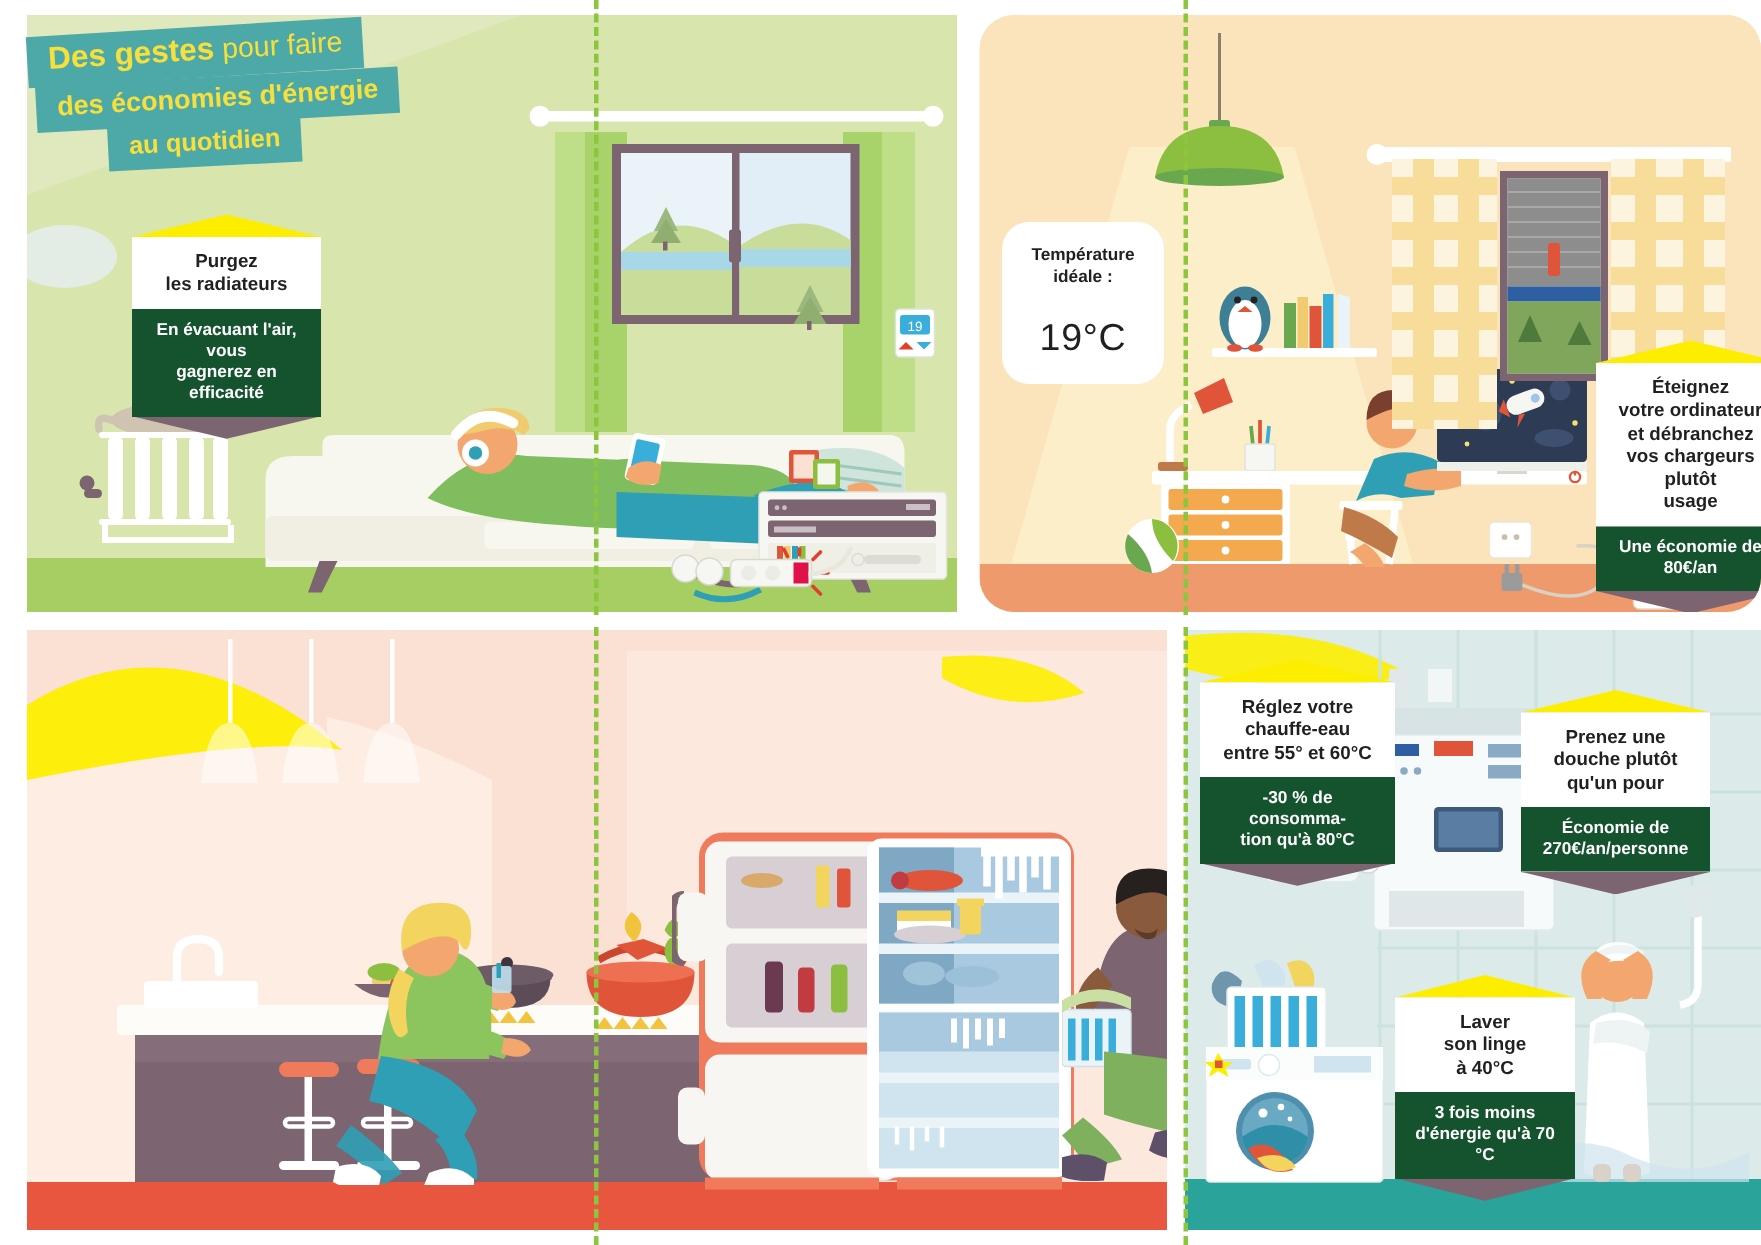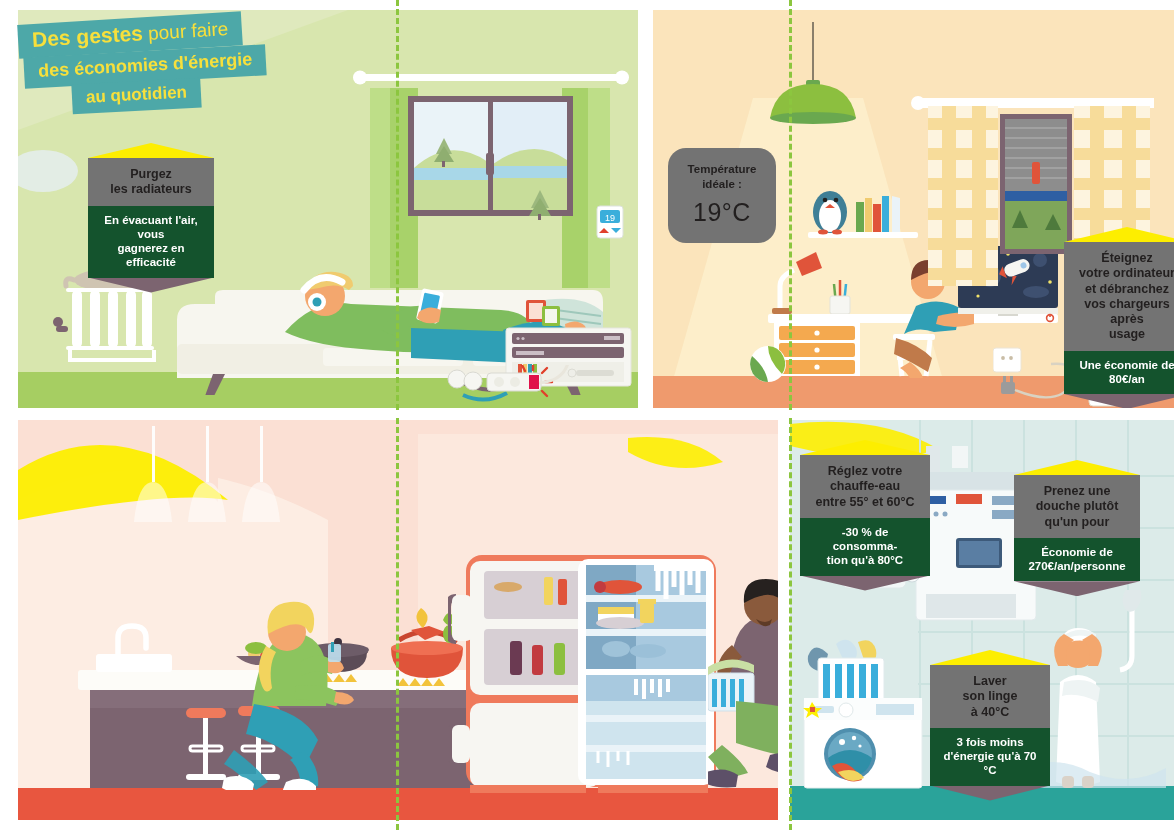"Purgez" .c-head { background: #737373 -> #ffffff }
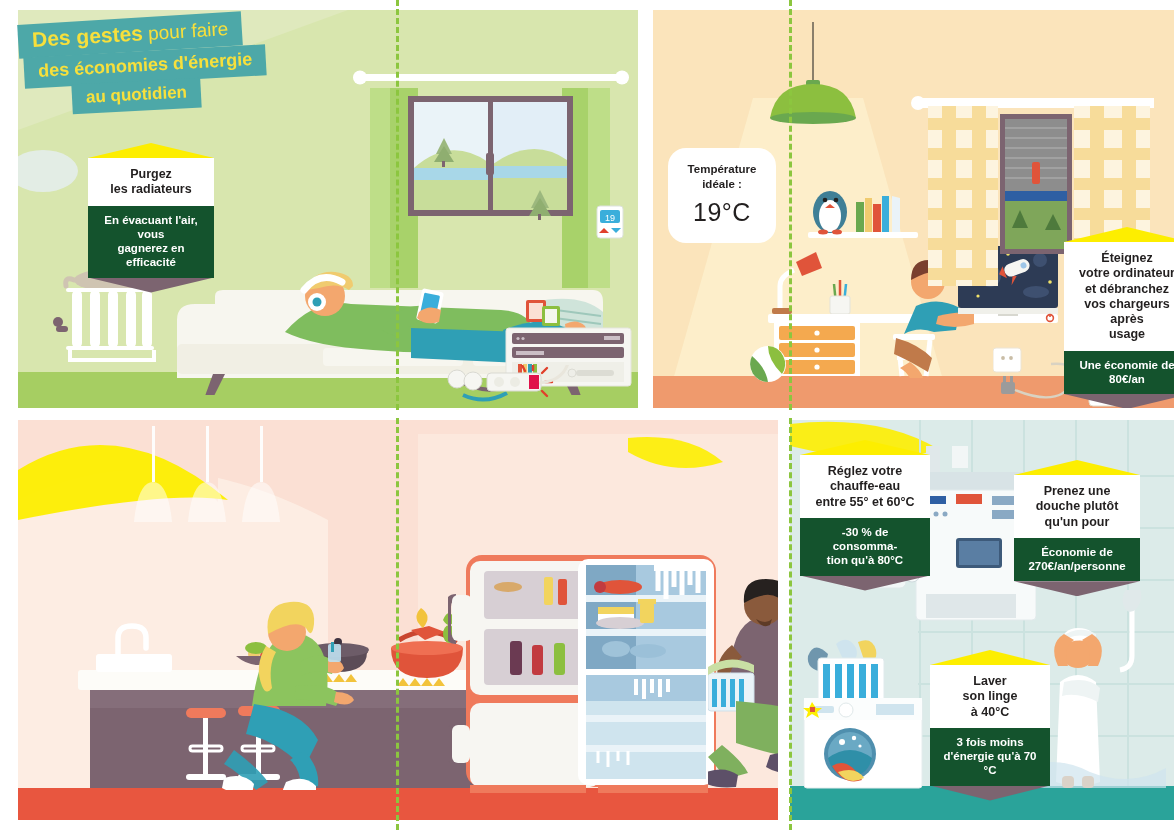"Température" #panel-bedroom { border-radius: none -> 23px }
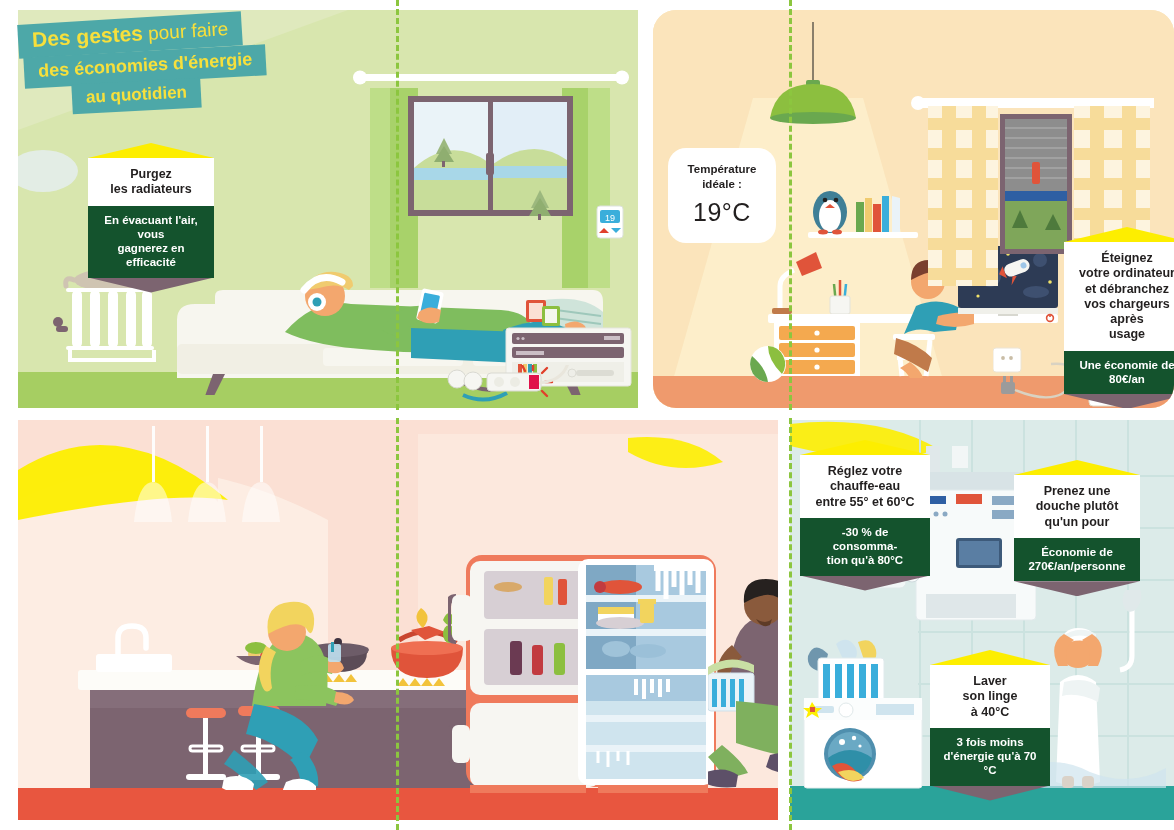"19°C" div { margin-top: 4px -> 17px }
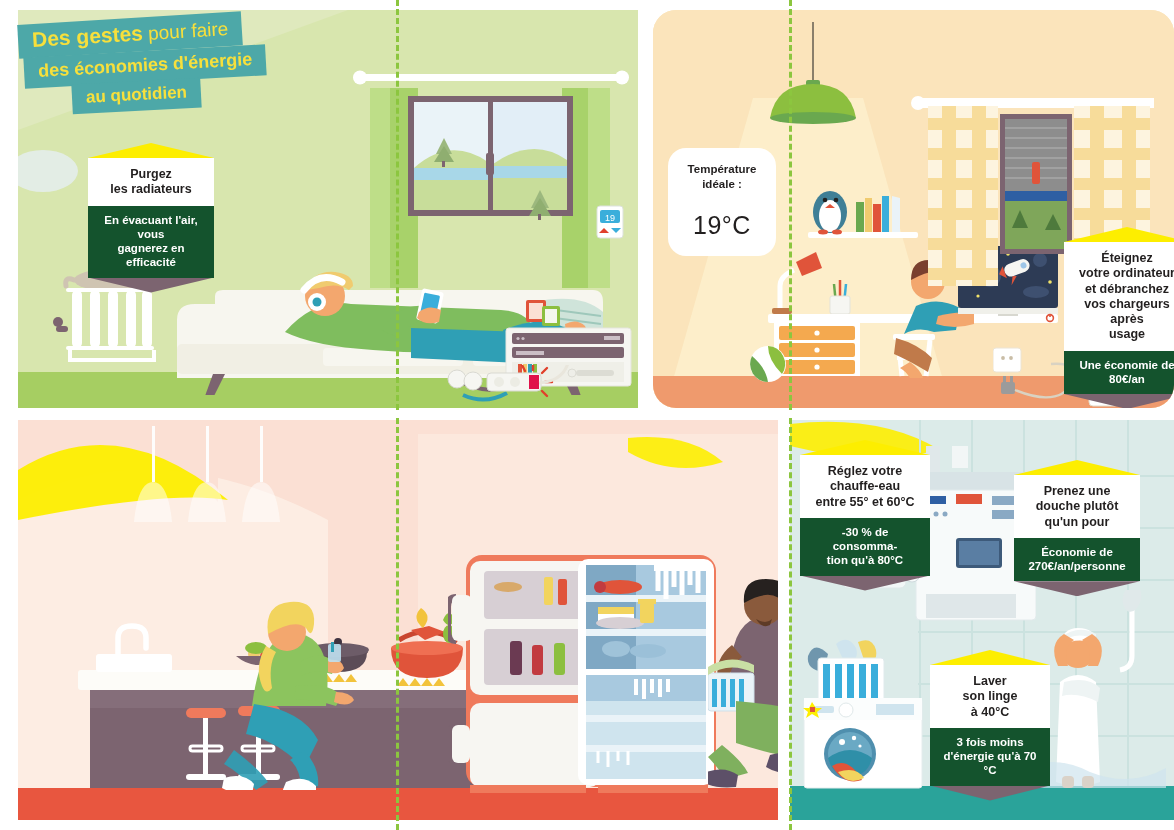"Éteignez" span { text: après -> plutôt }
